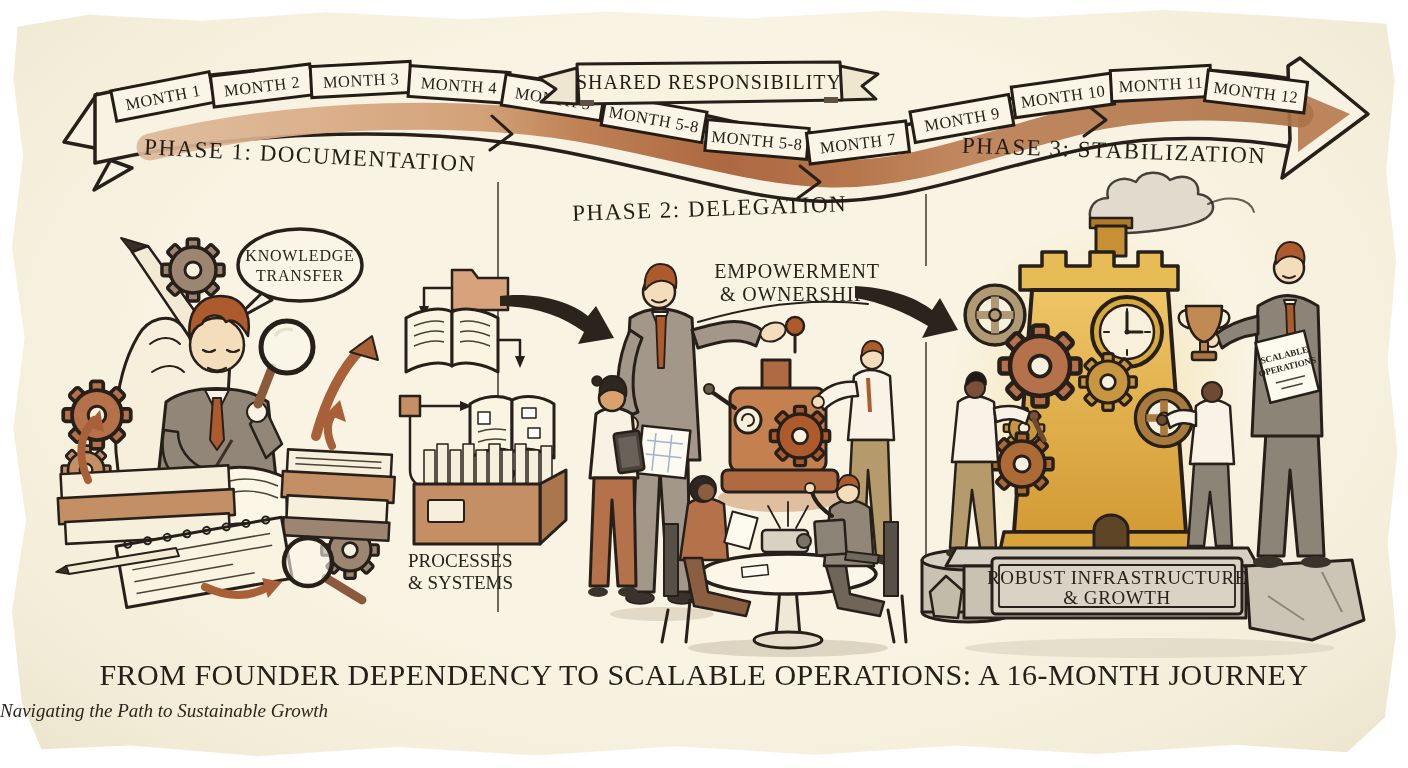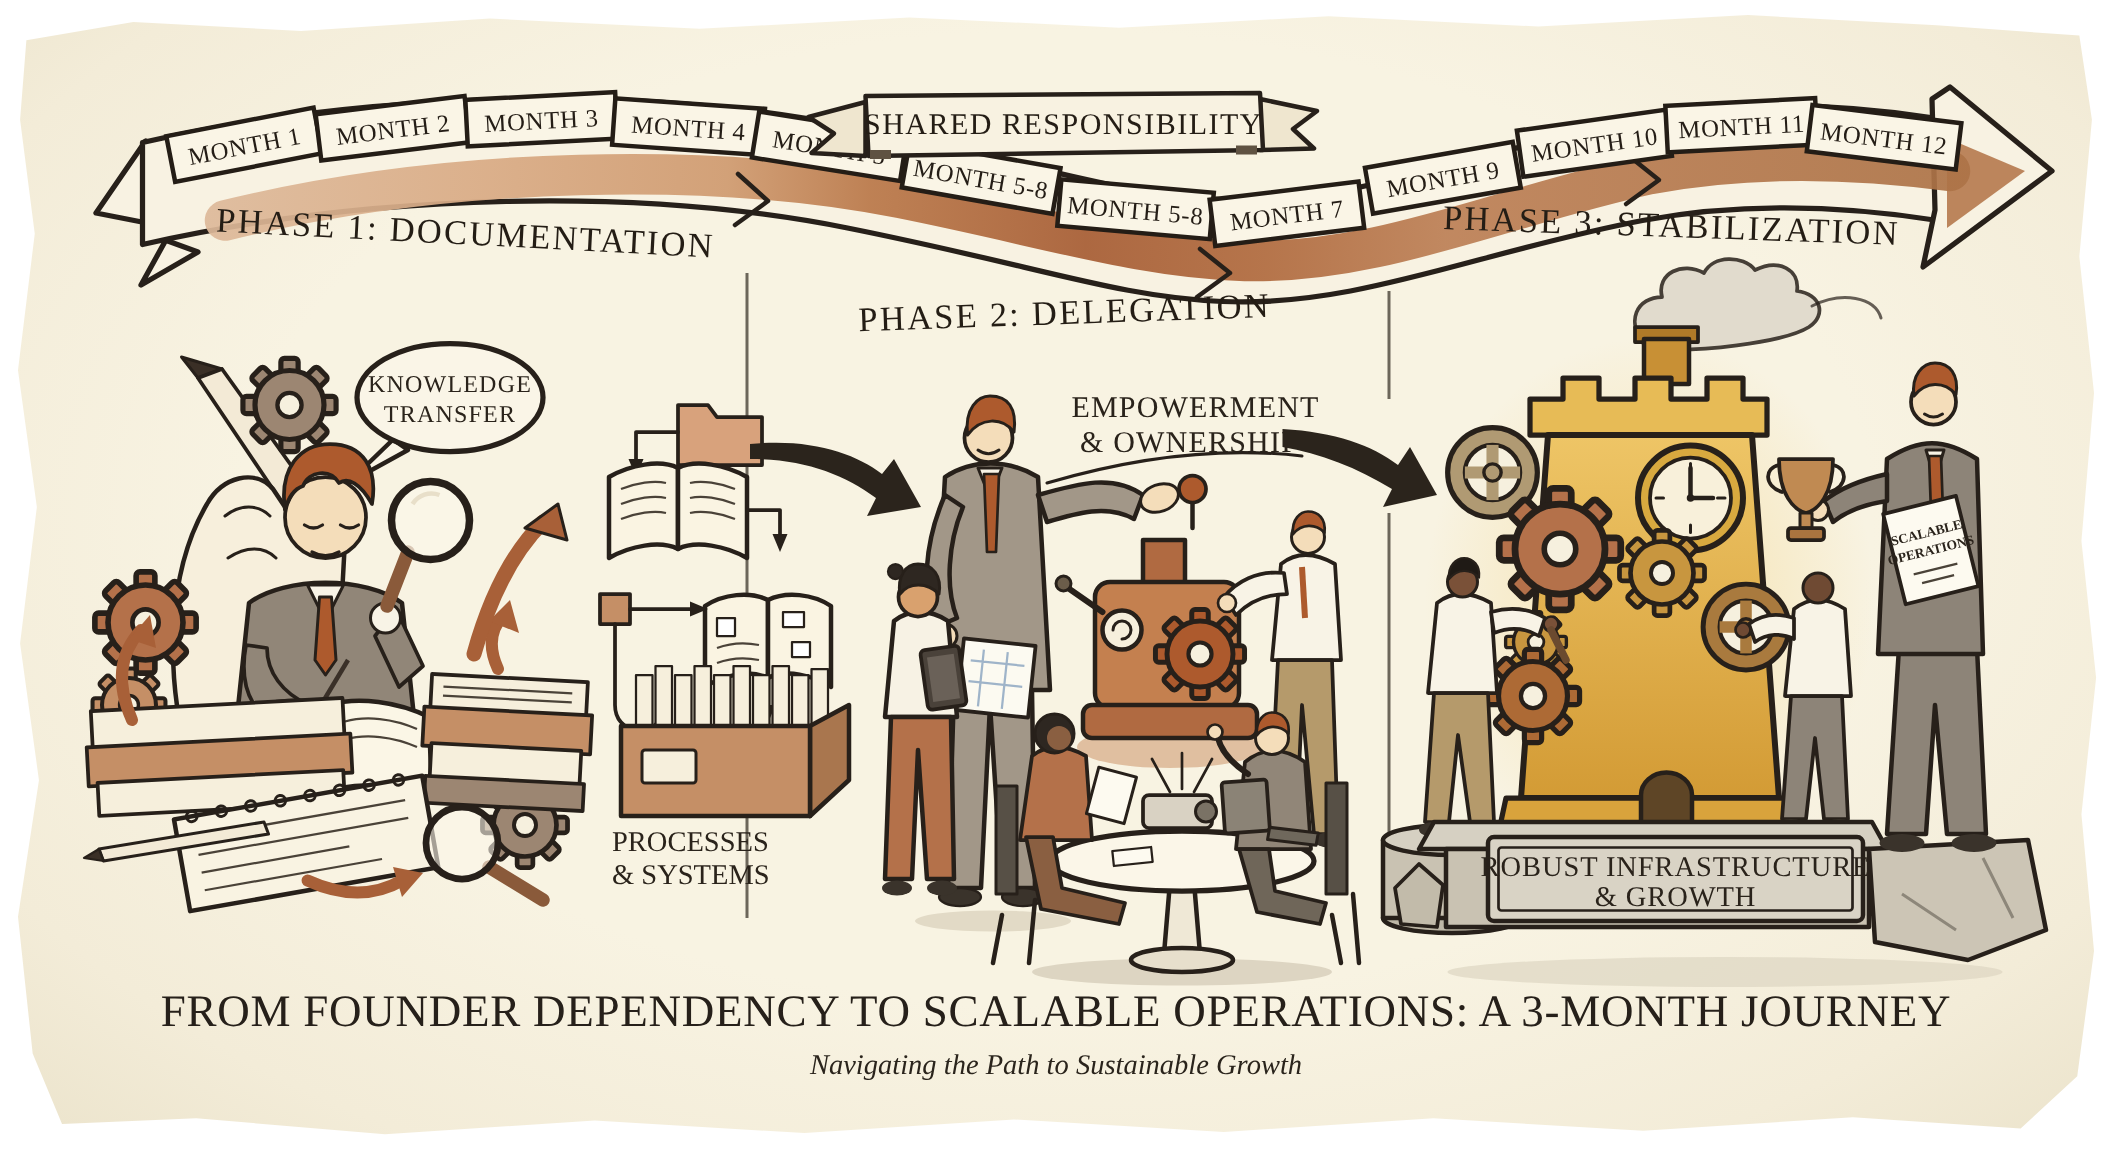"FROM FOUNDER DEPENDENCY TO SCALABLE" div.footer-title { text: 3-MONTH -> 16-MONTH }
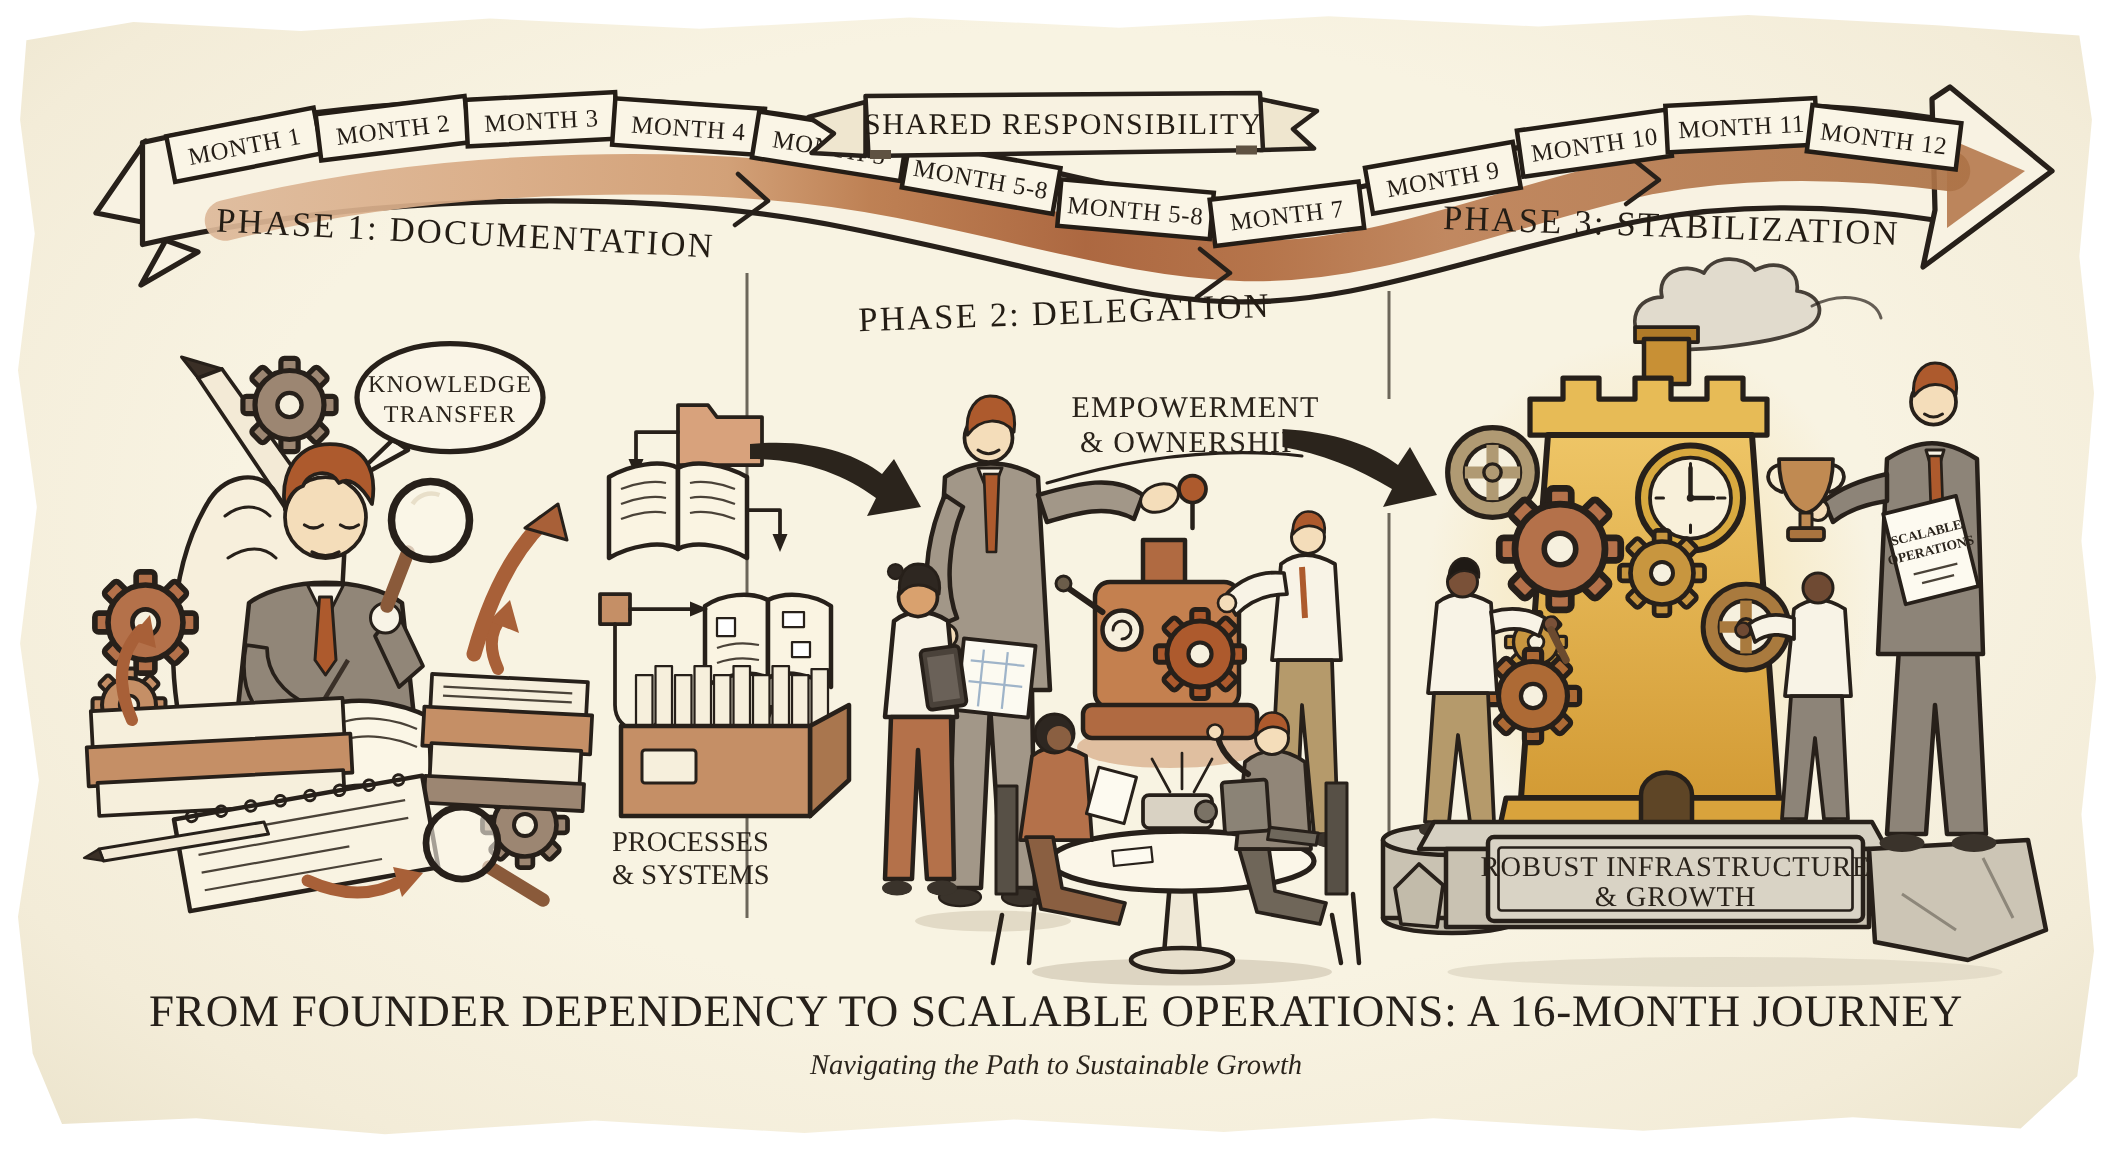"Navigating the Path to Sustainable" .footer-sub { text-align: center -> none }
